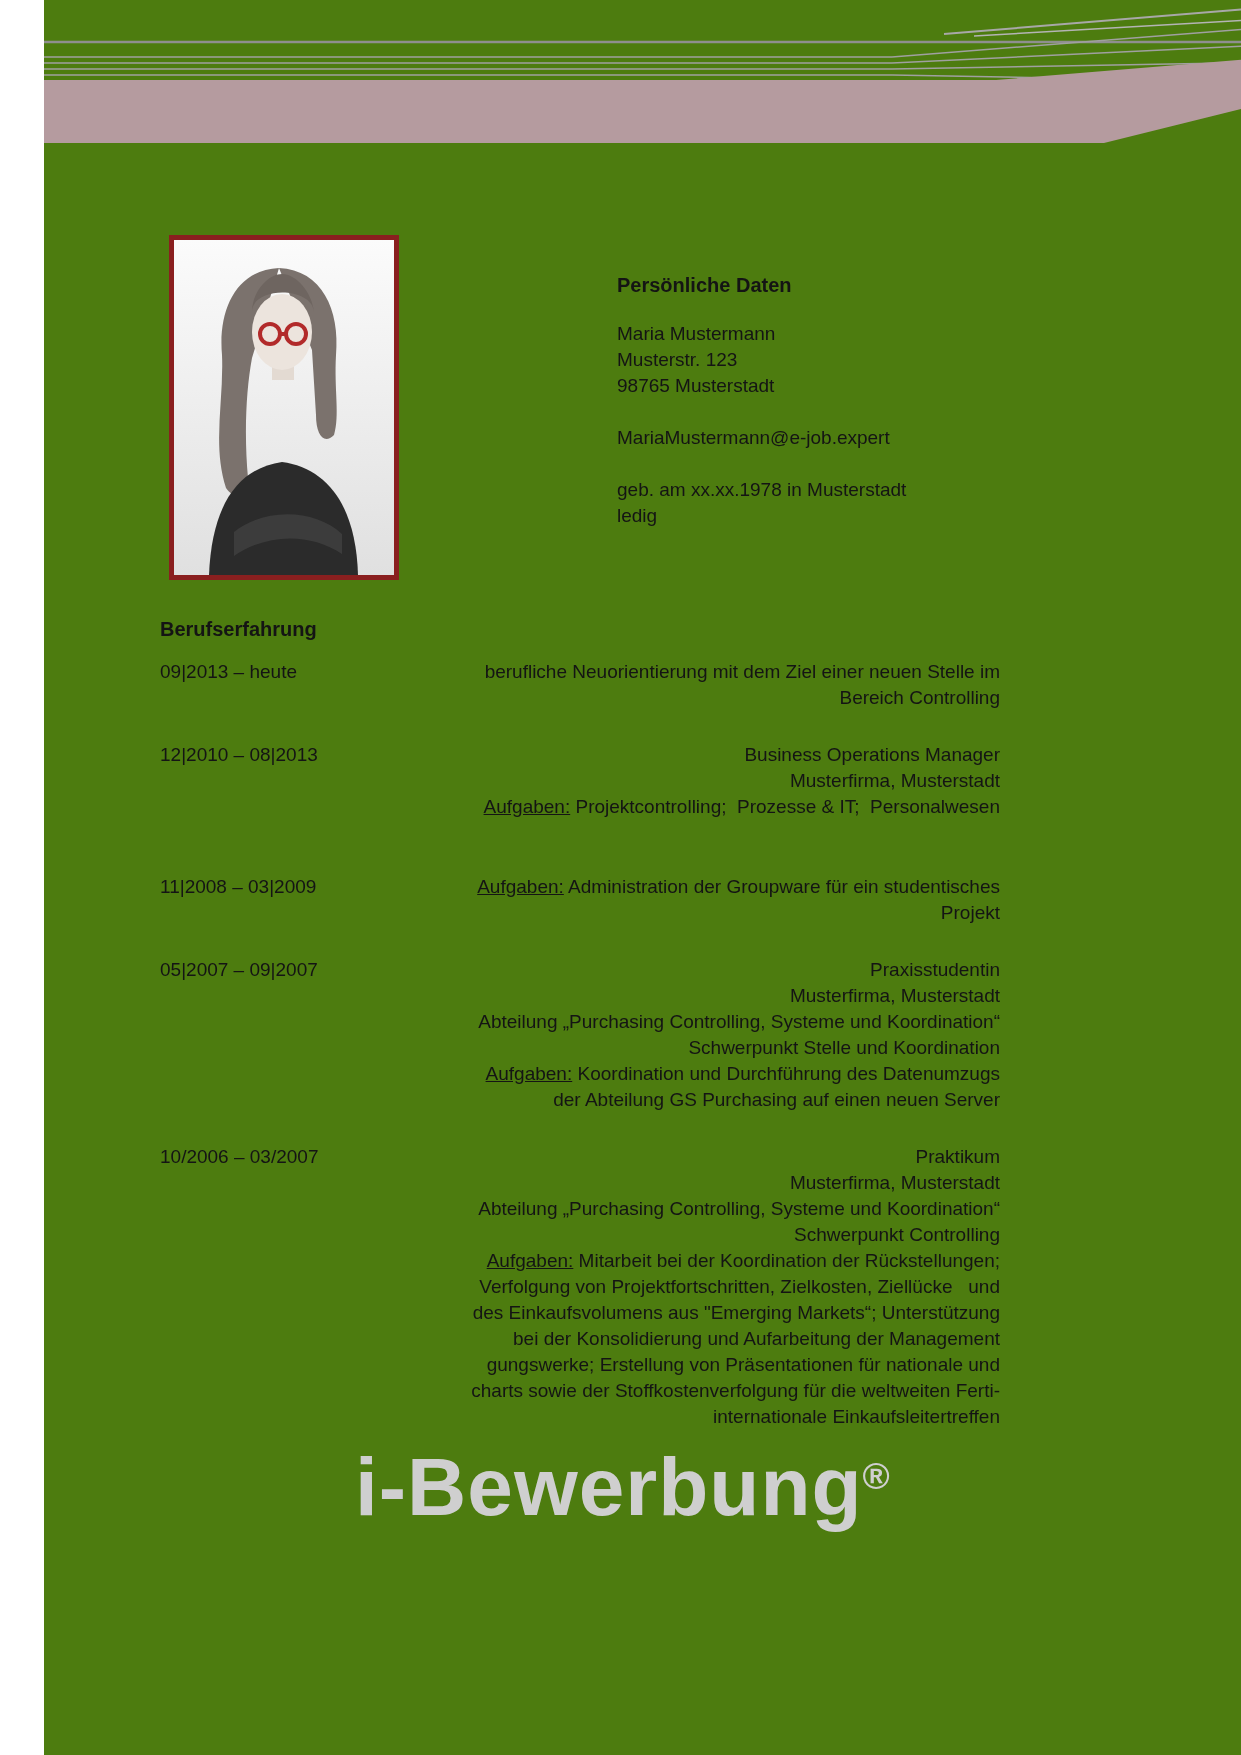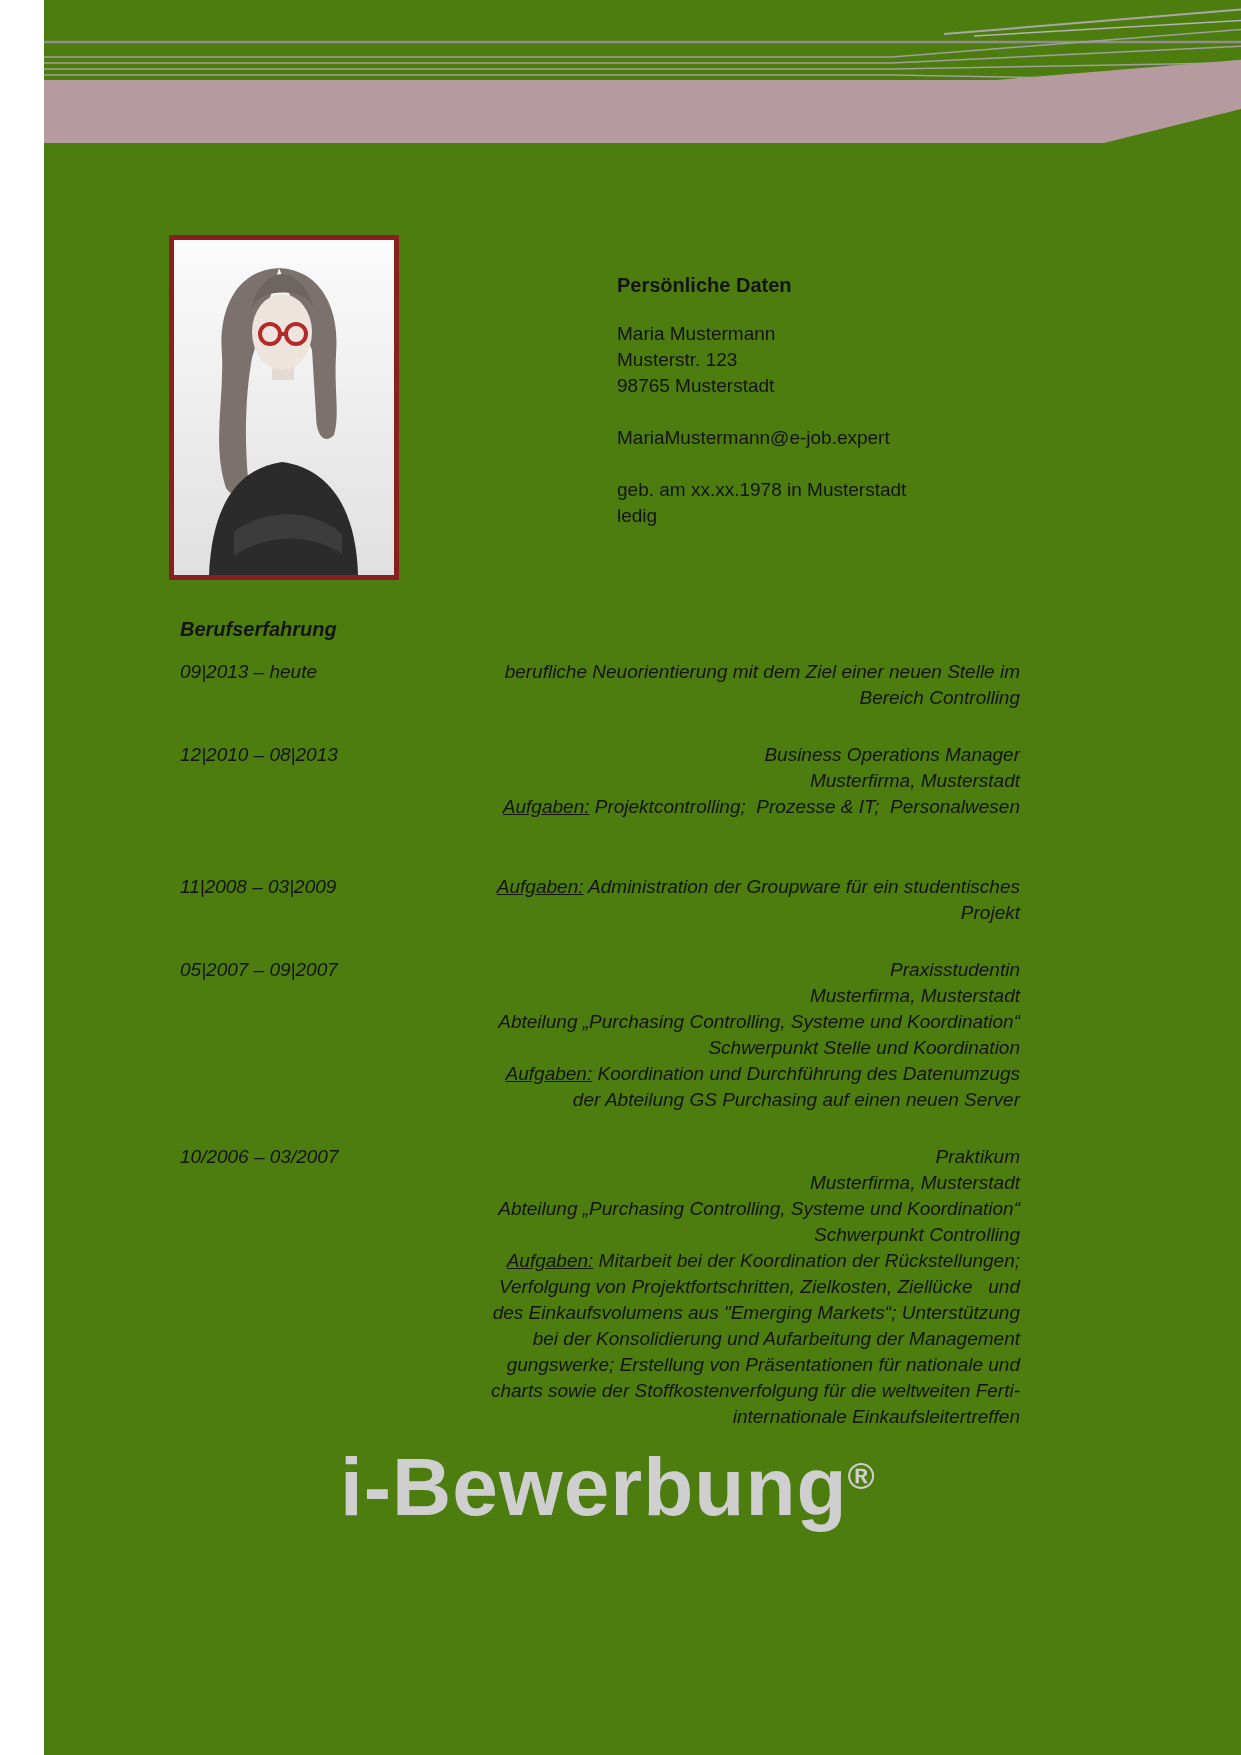"Berufserfahrung" .experience { font-style: italic -> none; left: 136px -> 116px }
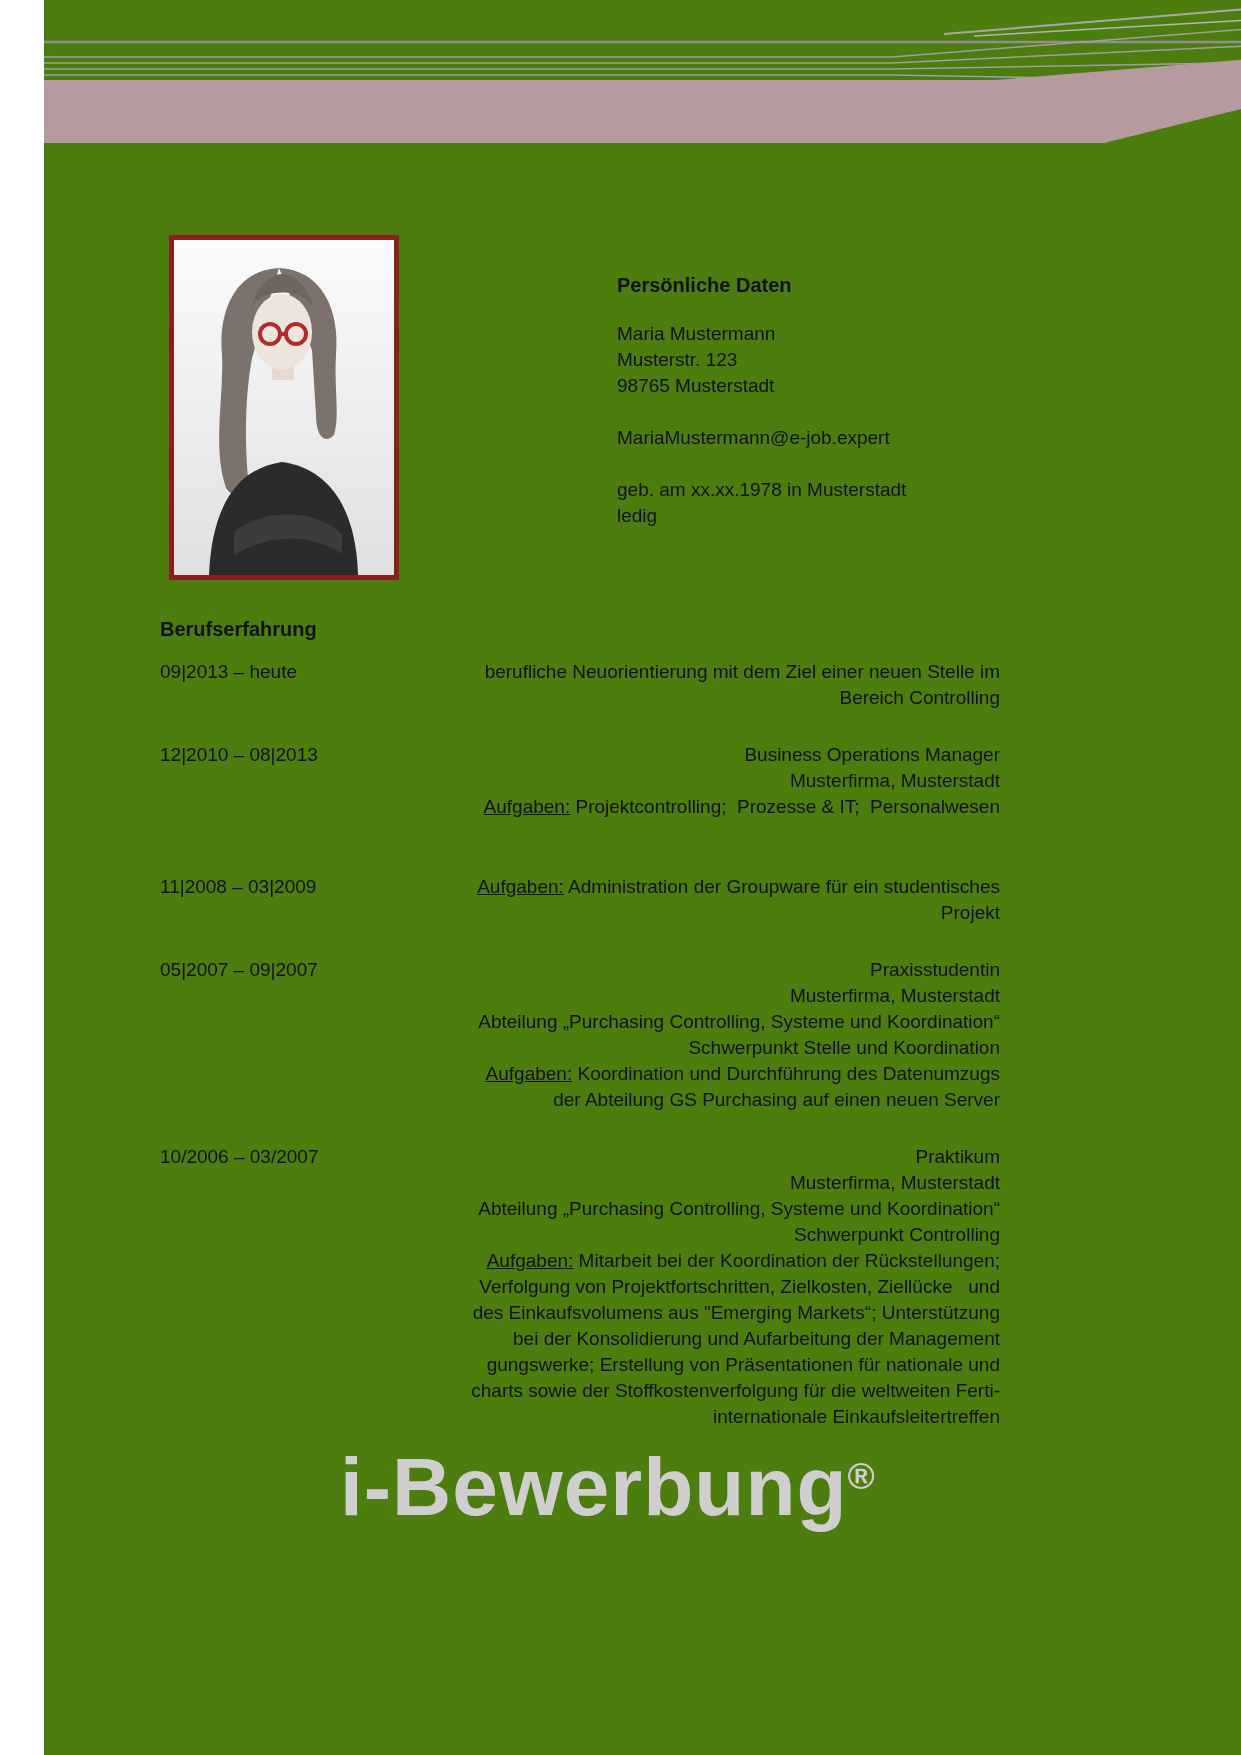"i-Bewerbung®" .watermark { left: 296px -> 311px }
